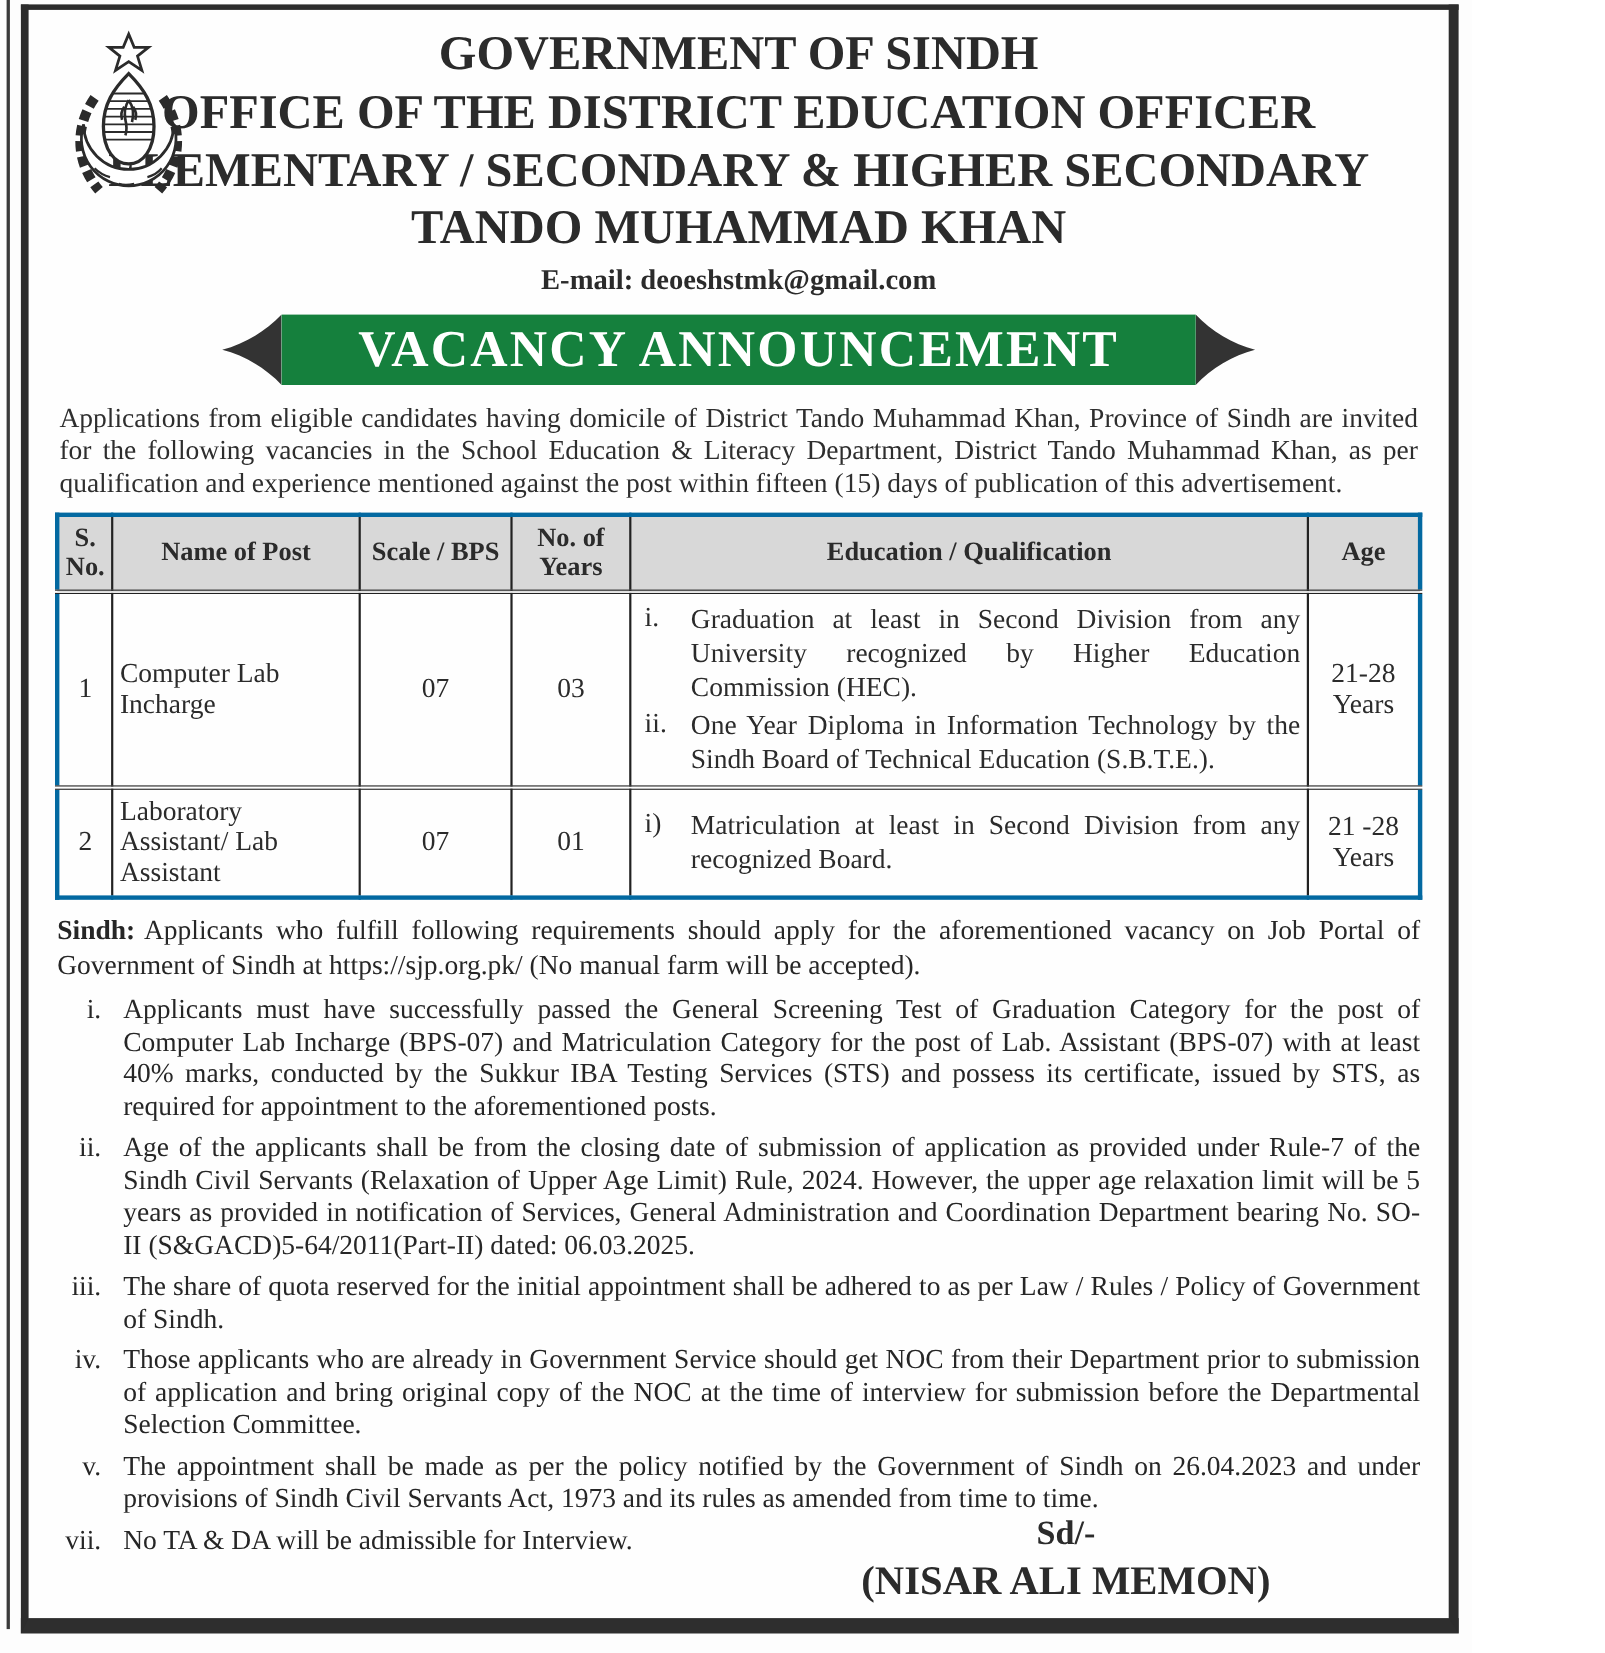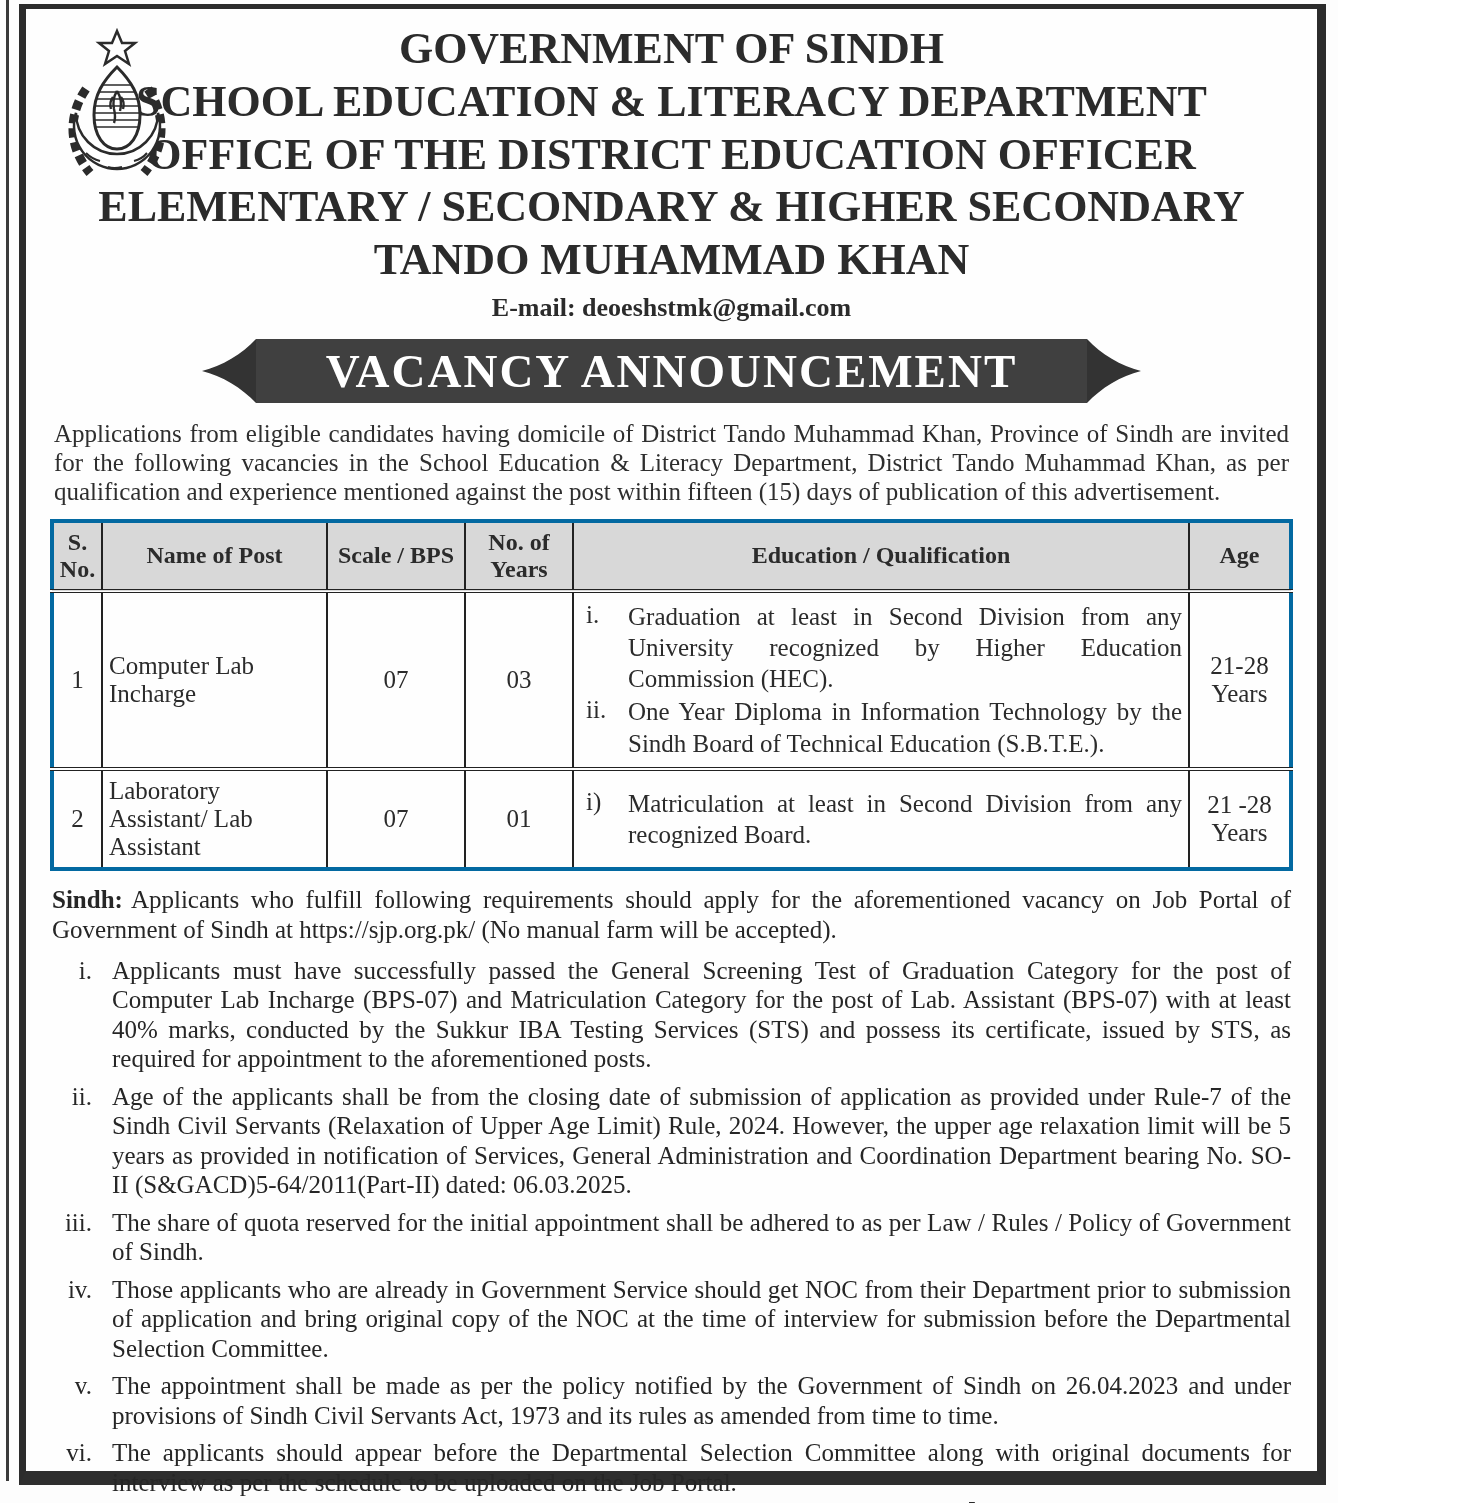"SCHOOL EDUCATION & LITERACY DEPARTMENT" div.org-line { html: <div>SCHOOL EDUCATION &amp; LITERACY DEPARTMENT</div> -> none }
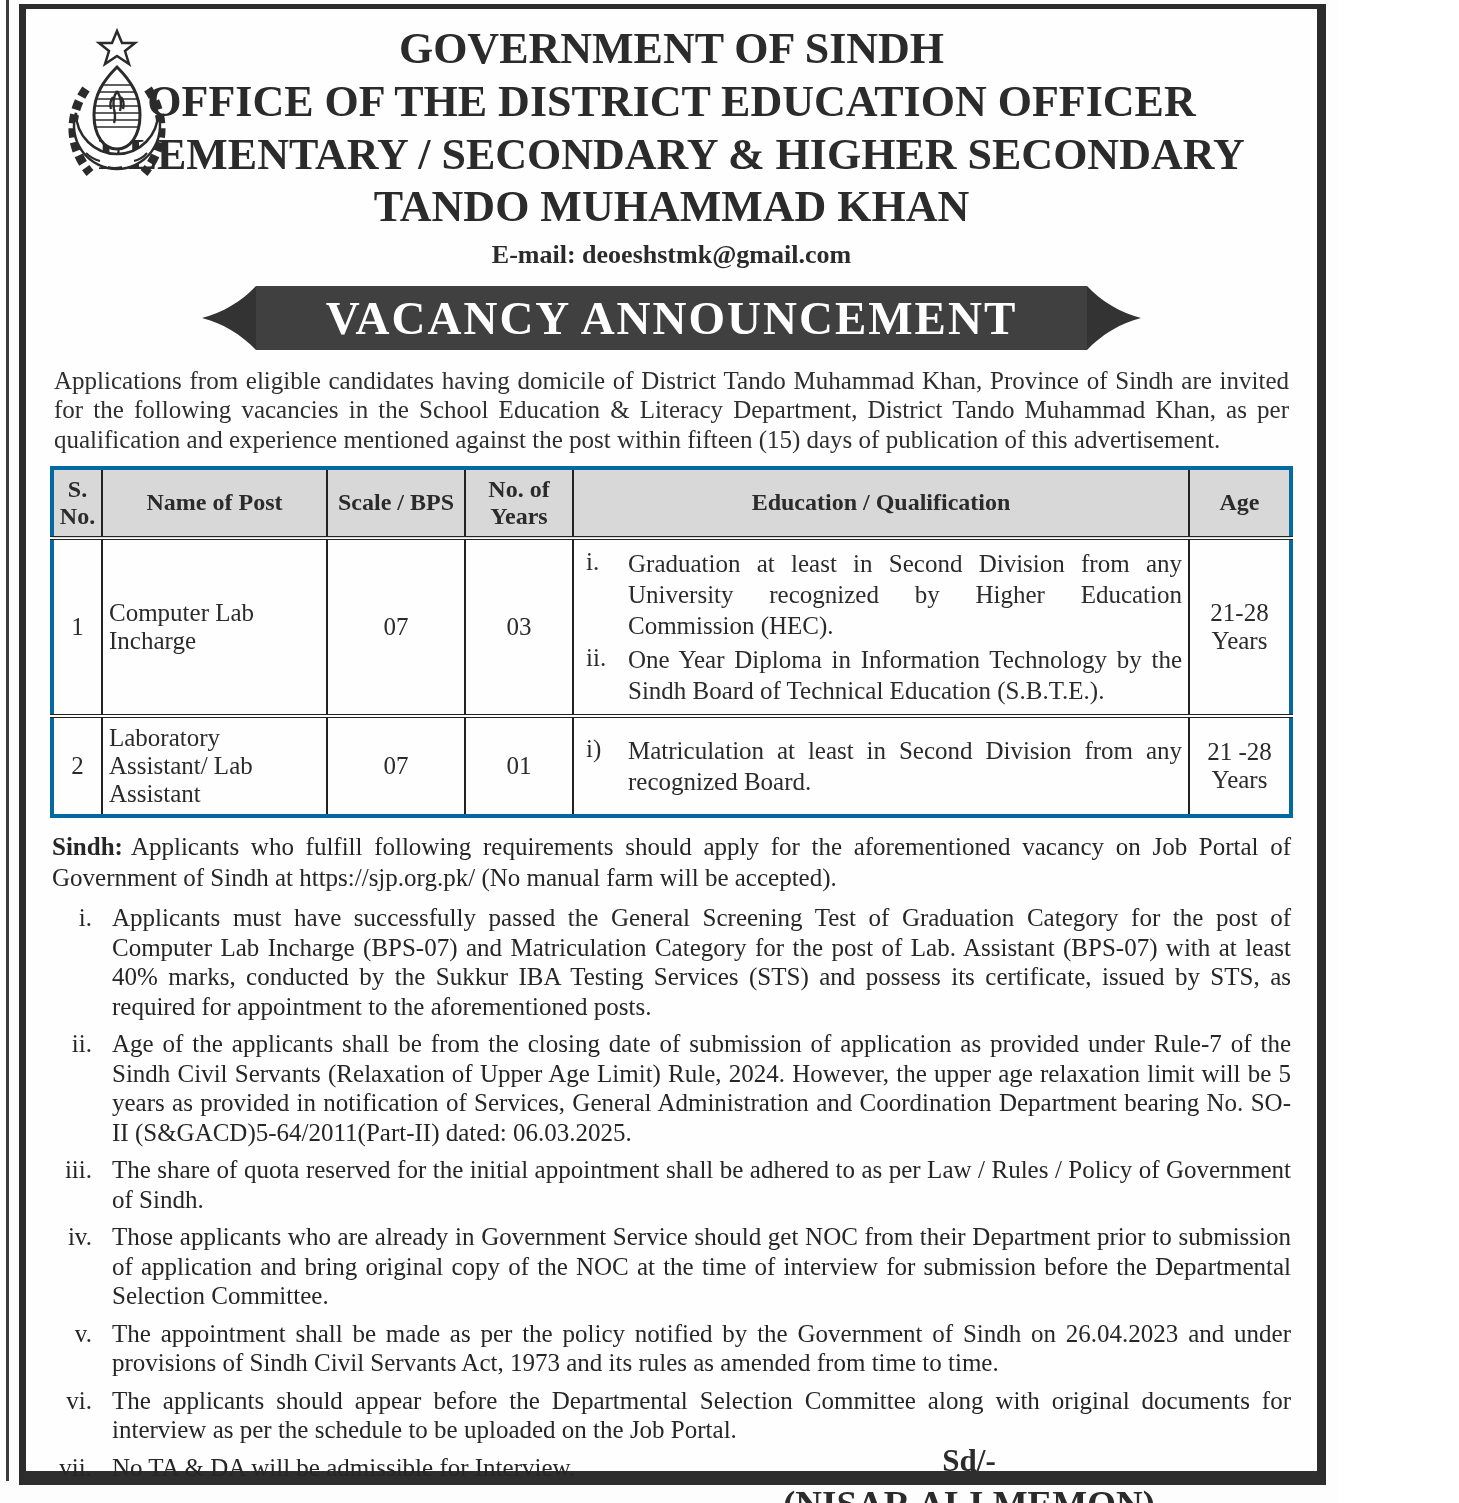"VACANCY ANNOUNCEMENT" .banner-bar { background: #404040 -> #15803d }
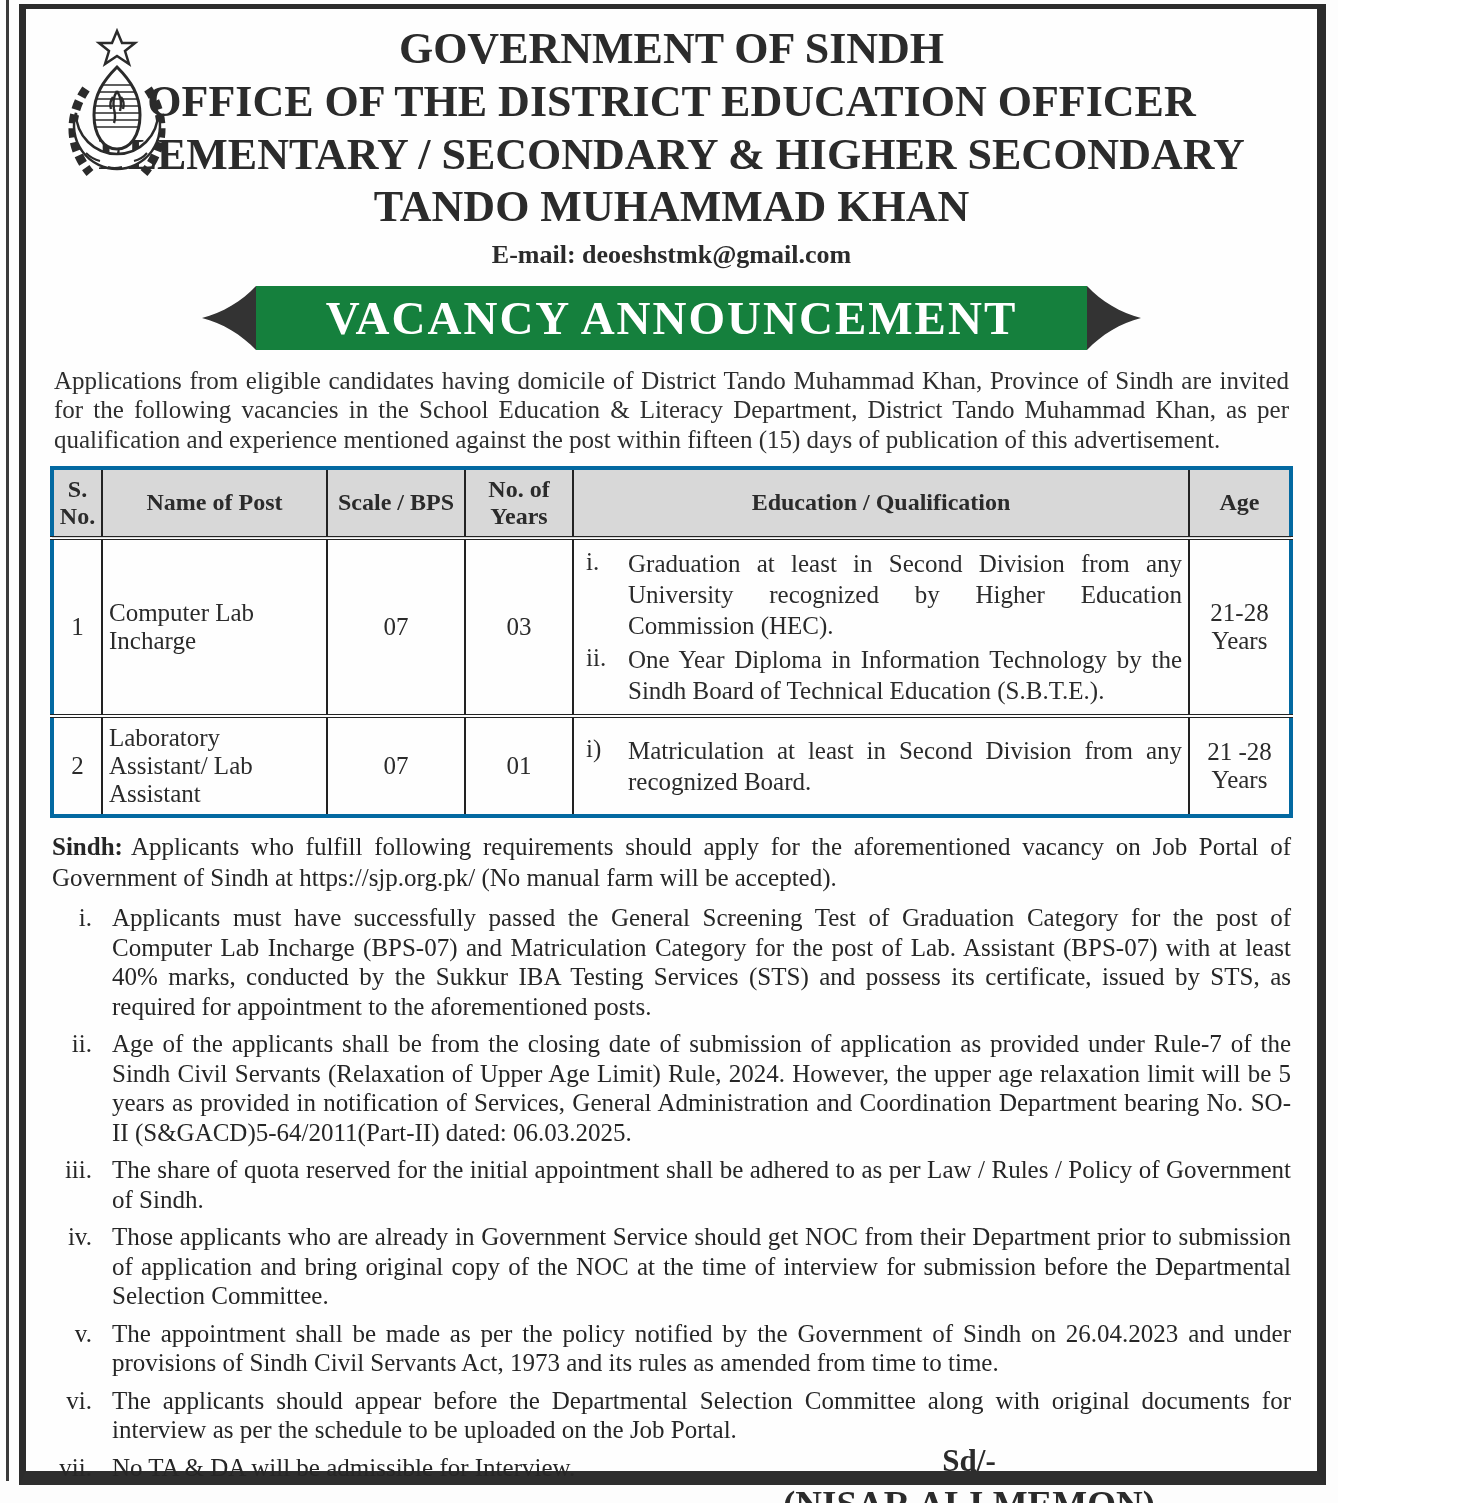"vi." div.cond-row { html: <div> <div>vi.</div> <div>The applicants should appear before the Departmental Selection Committee along with original documents for interview as per the schedule to be uploaded on the Job Portal.</div> </div> -> none }
